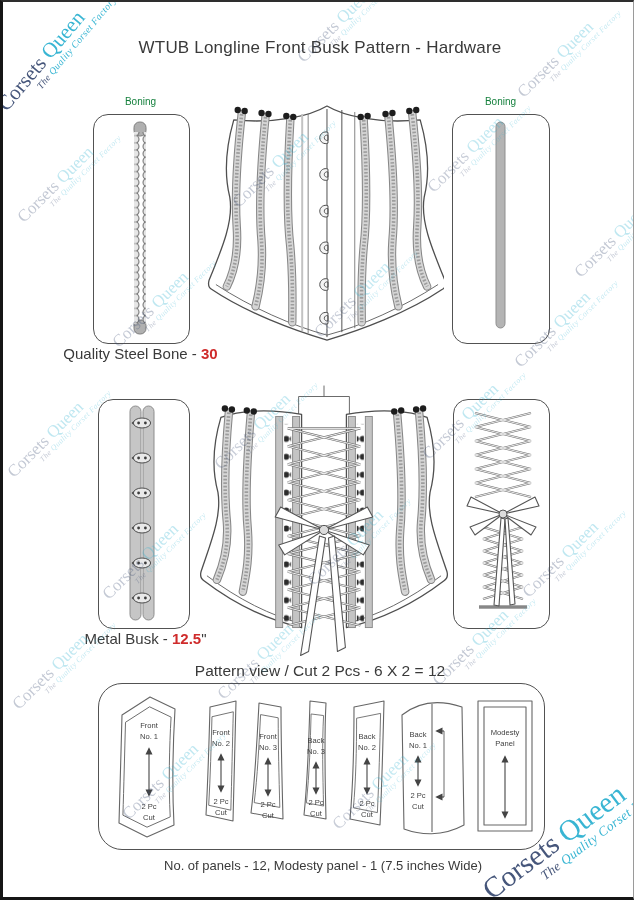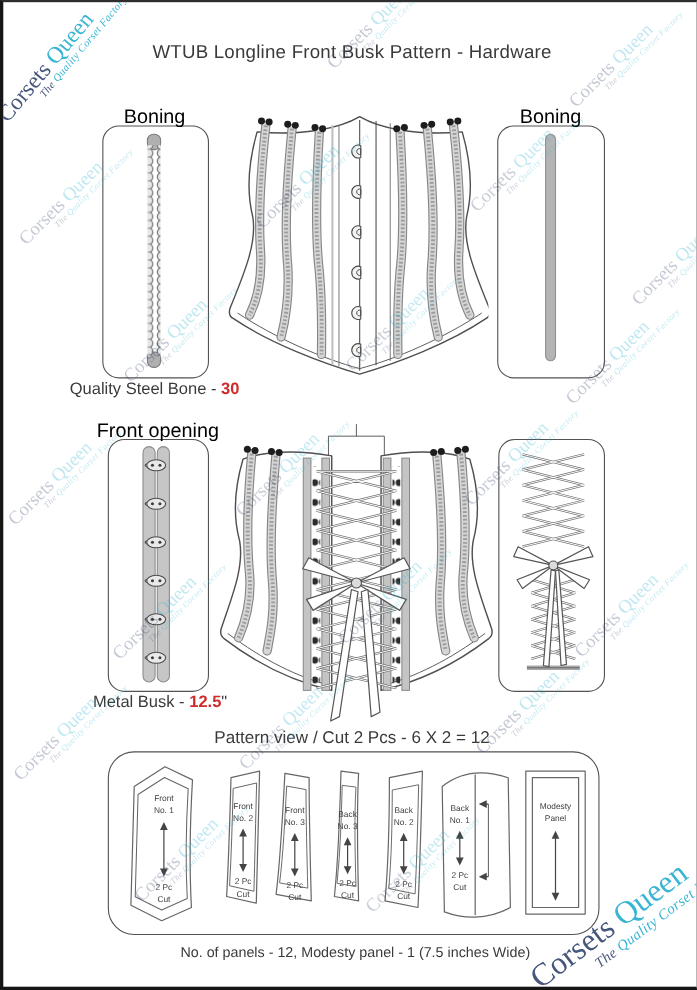"Boning" .boxlbl { color: #000000 -> #15803d; font-size: 18px -> 10px }
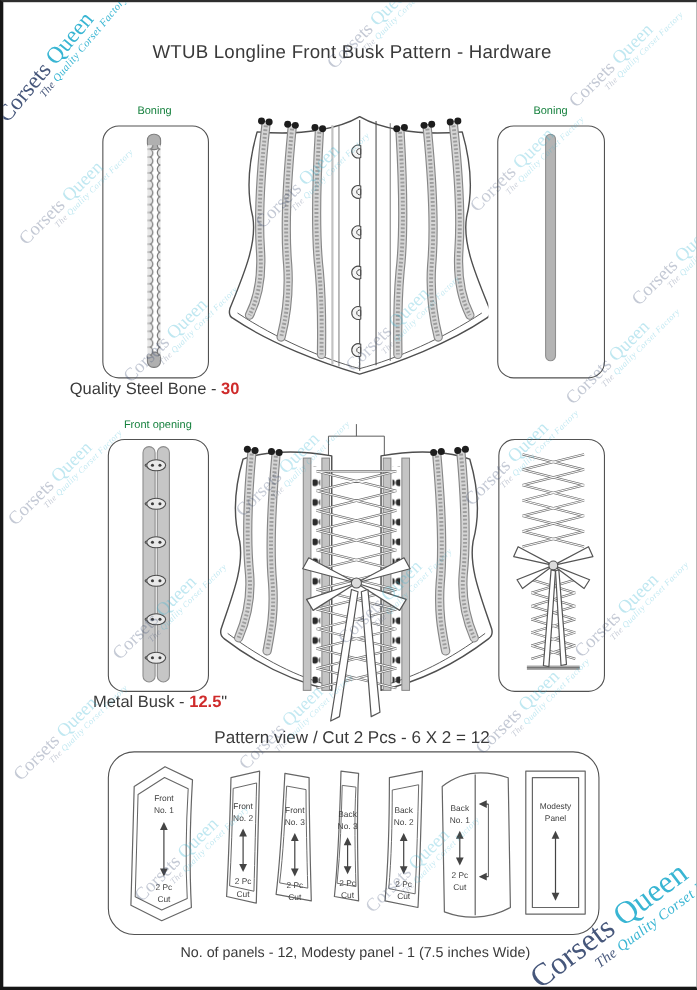"Front opening" div.boxlbl { html: <div>Front opening</div> -> none }
